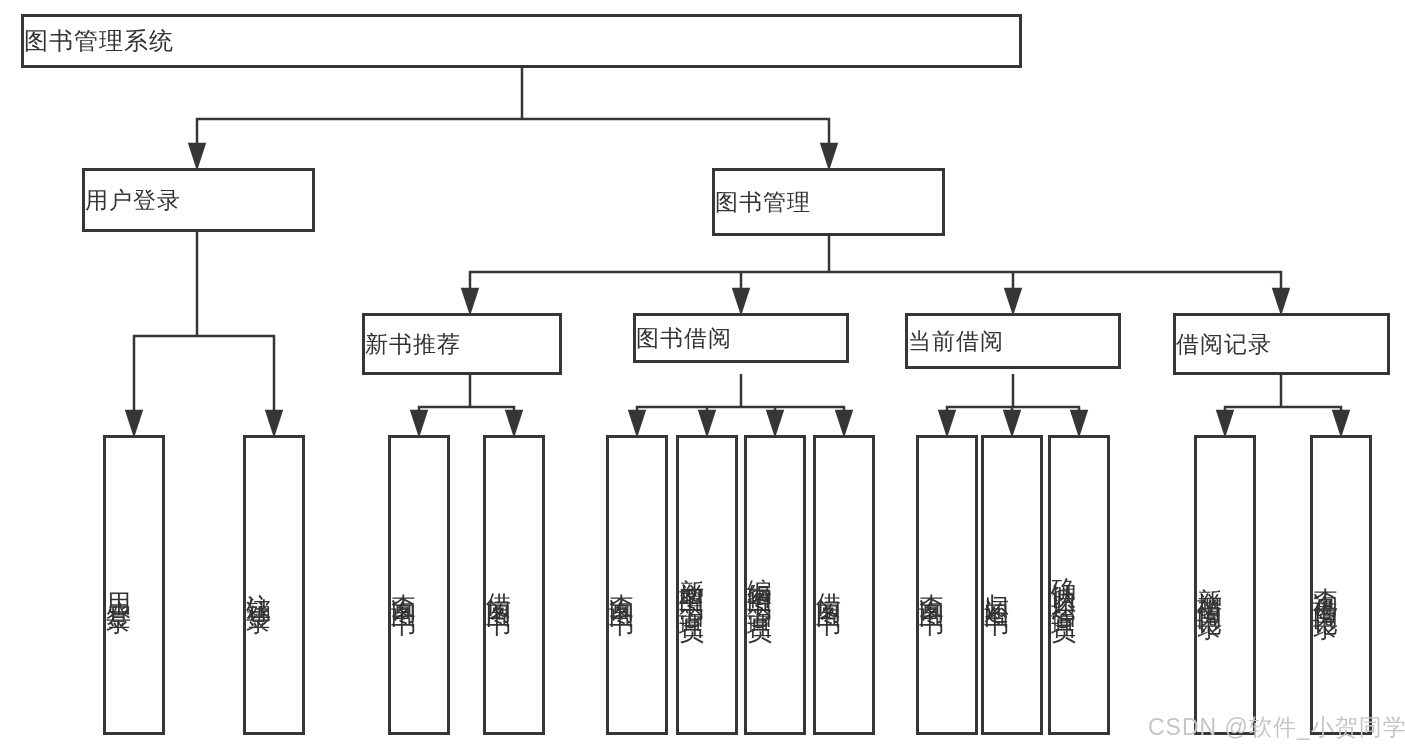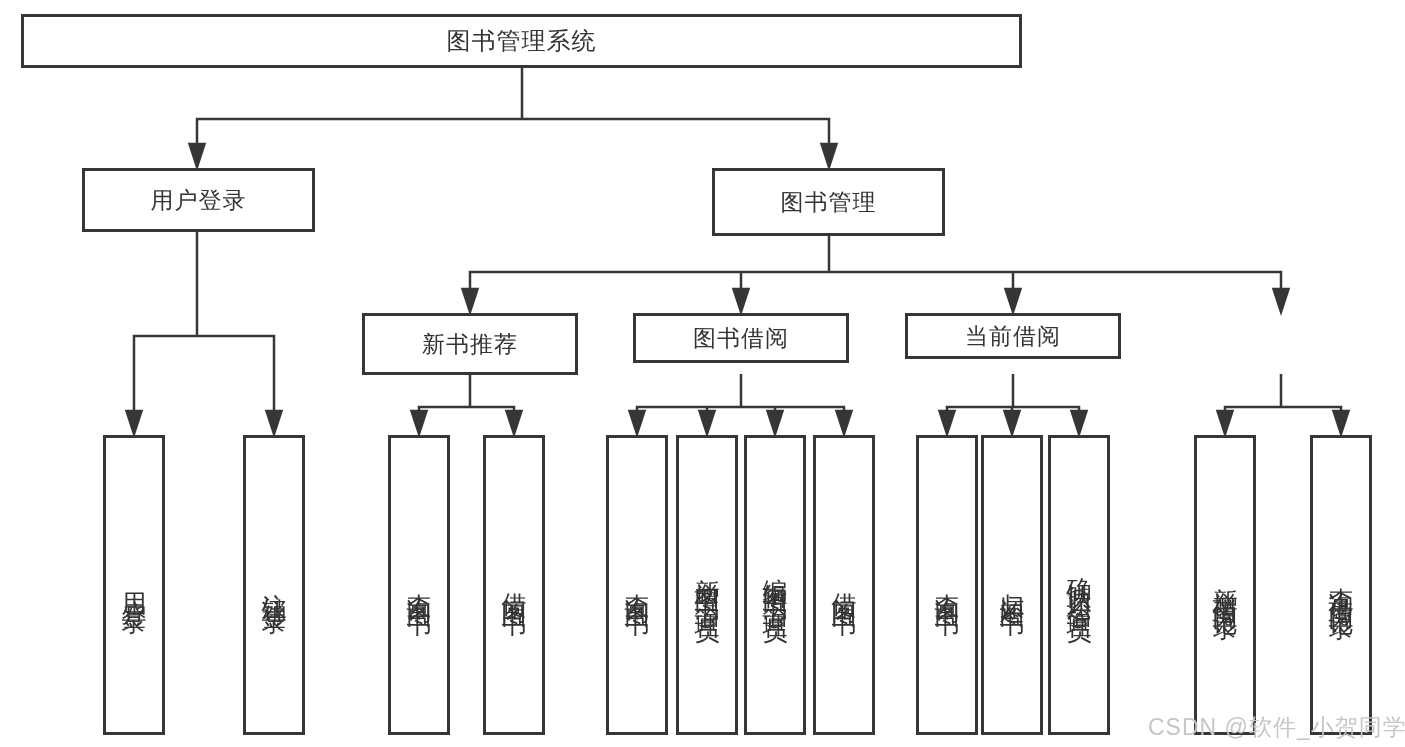"图书管理系统" .box { justify-content: center -> flex-start }
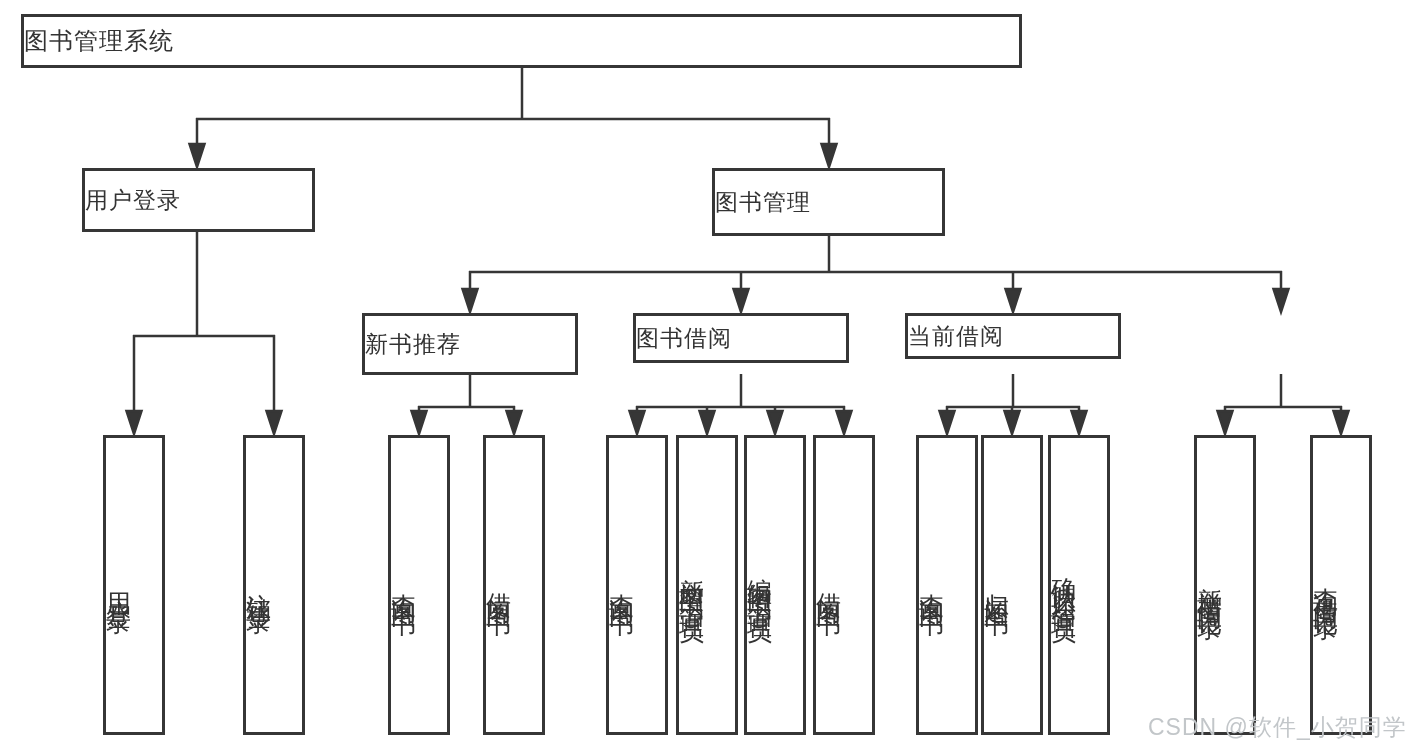"新书推荐" div.box { width: 216px -> 200px }
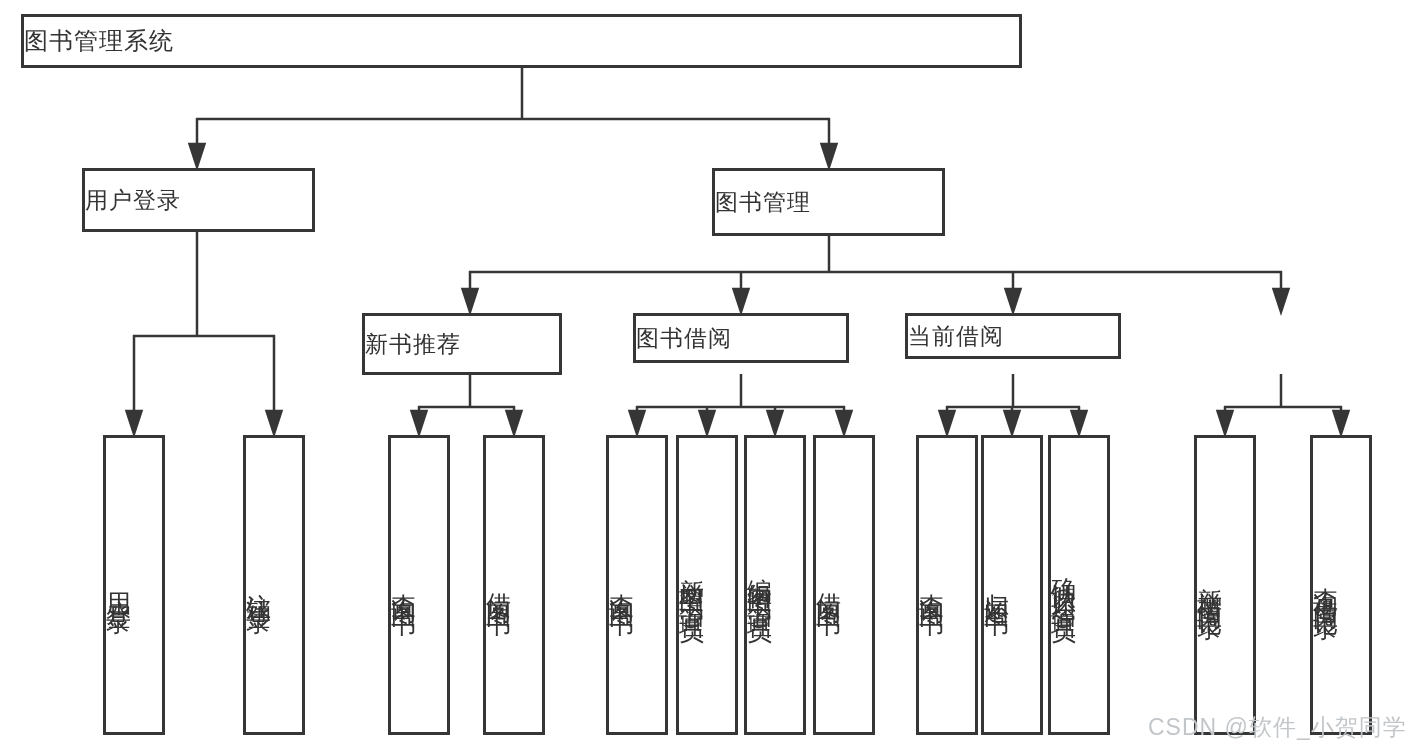"当前借阅" div.box { height: 46px -> 56px }
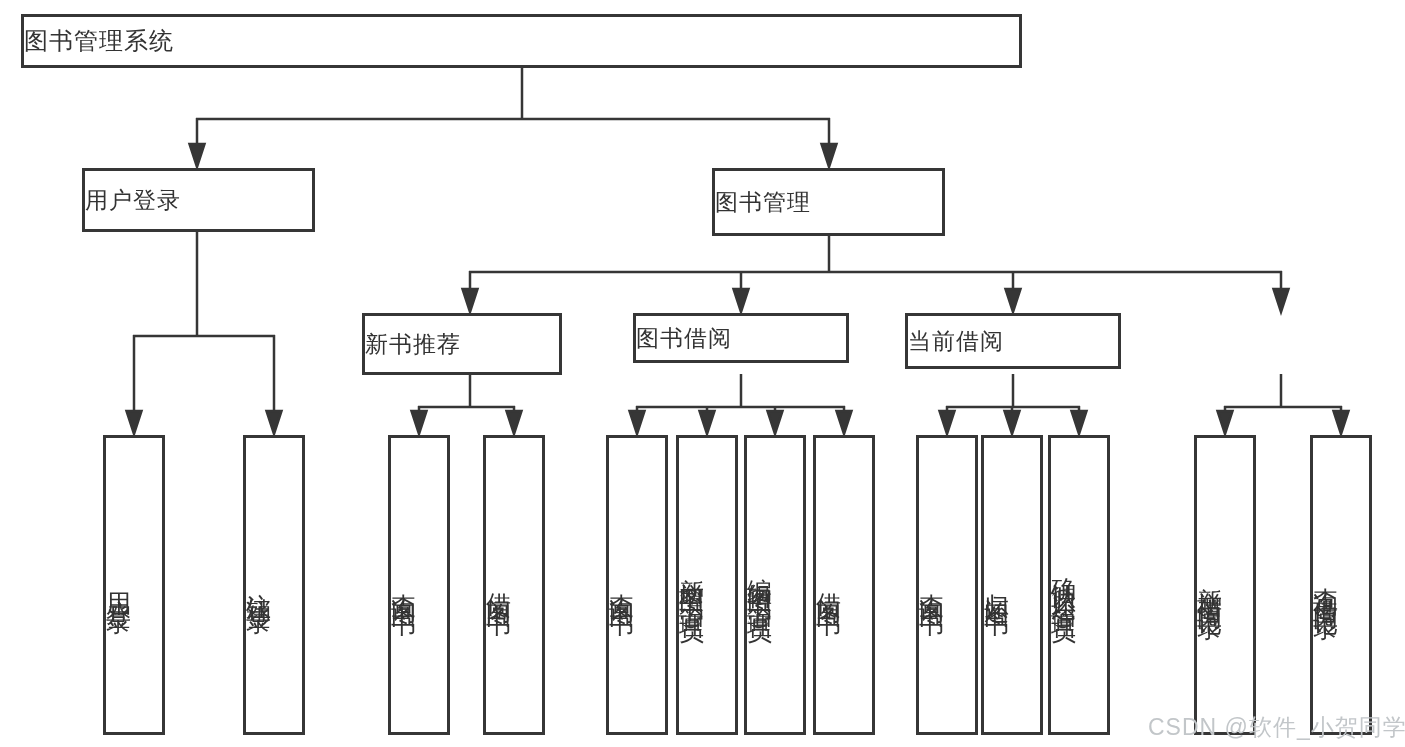"借阅记录" div.box { html: none -> <div> <span>借阅记录</span> </div> }
